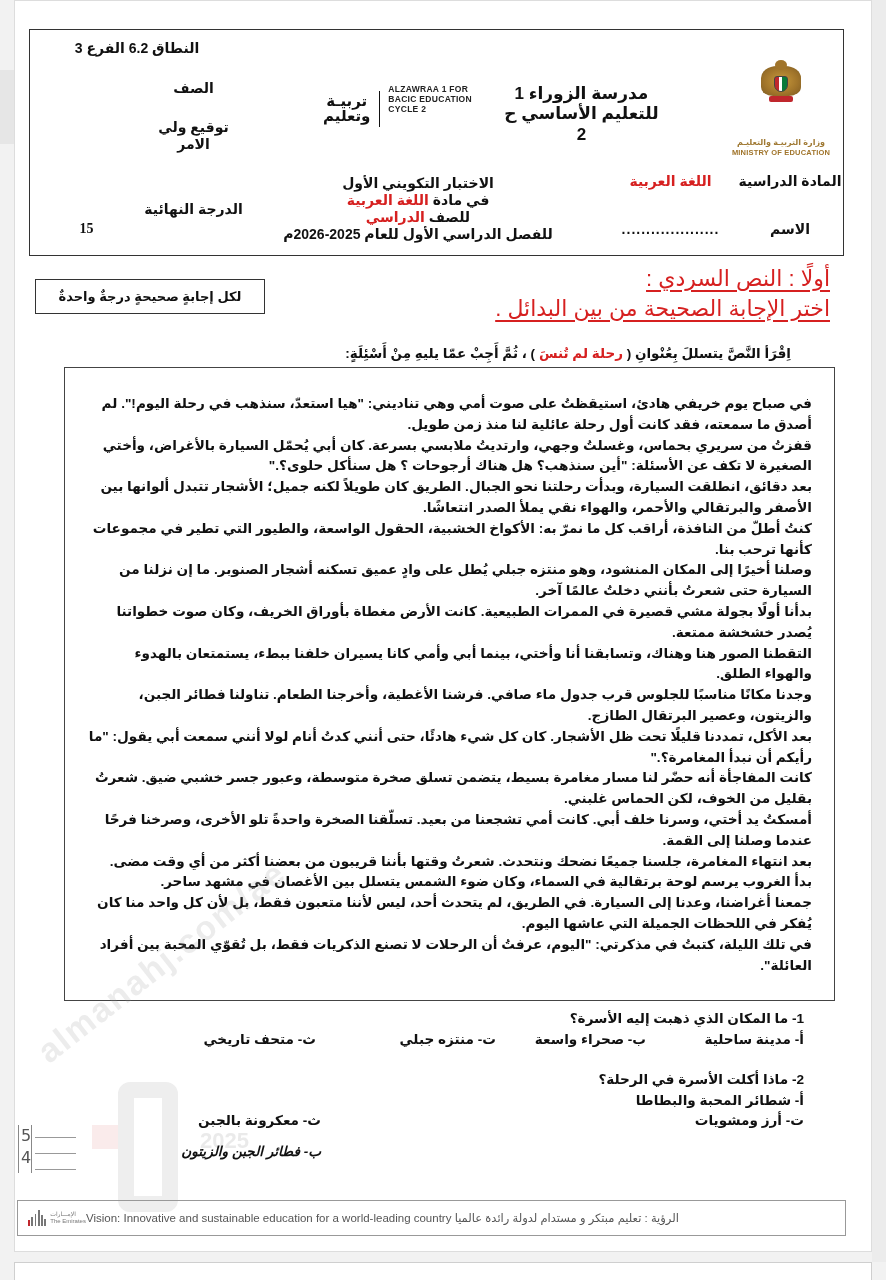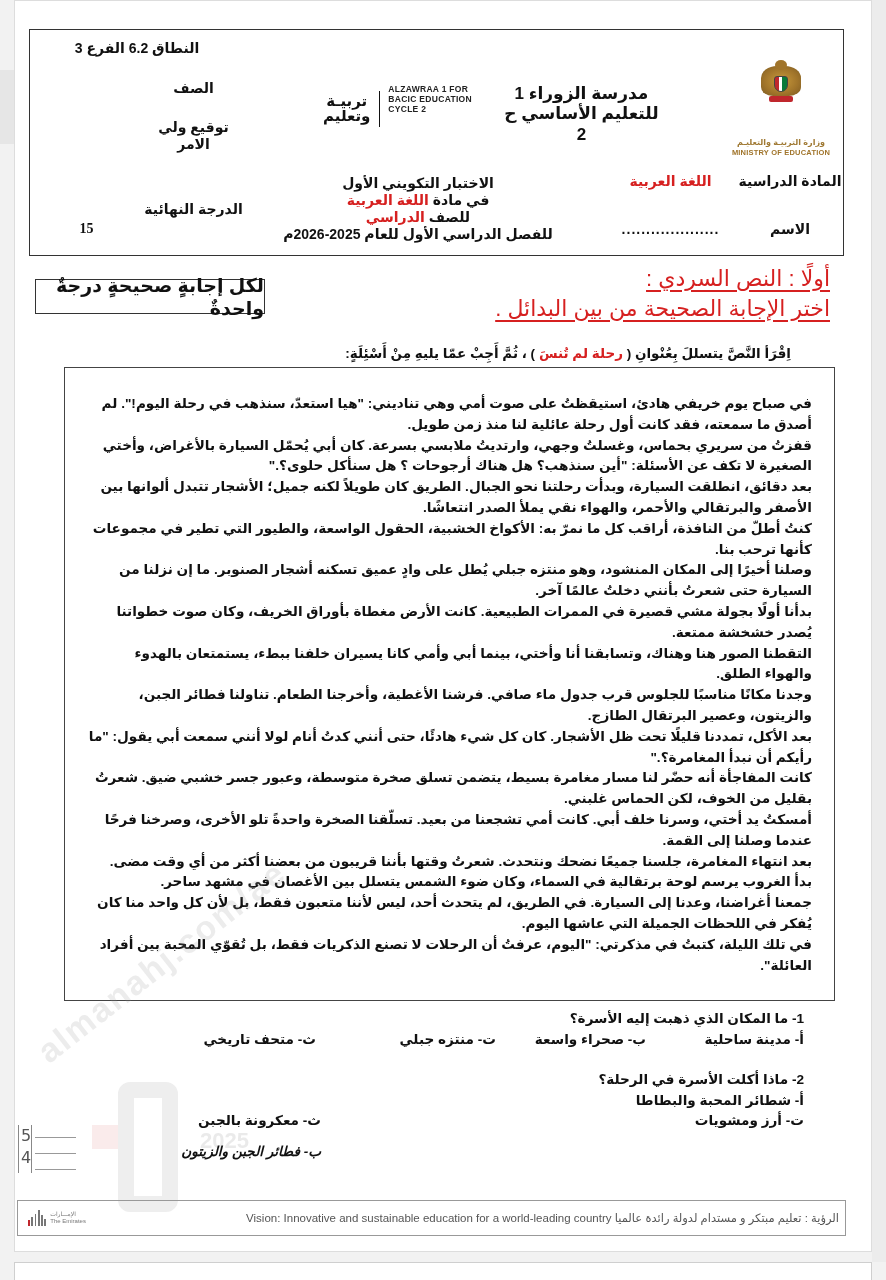"لكل إجابةٍ صحيحةٍ درجةٌ واحدةٌ" .score-box { font-size: 19px -> 13px }
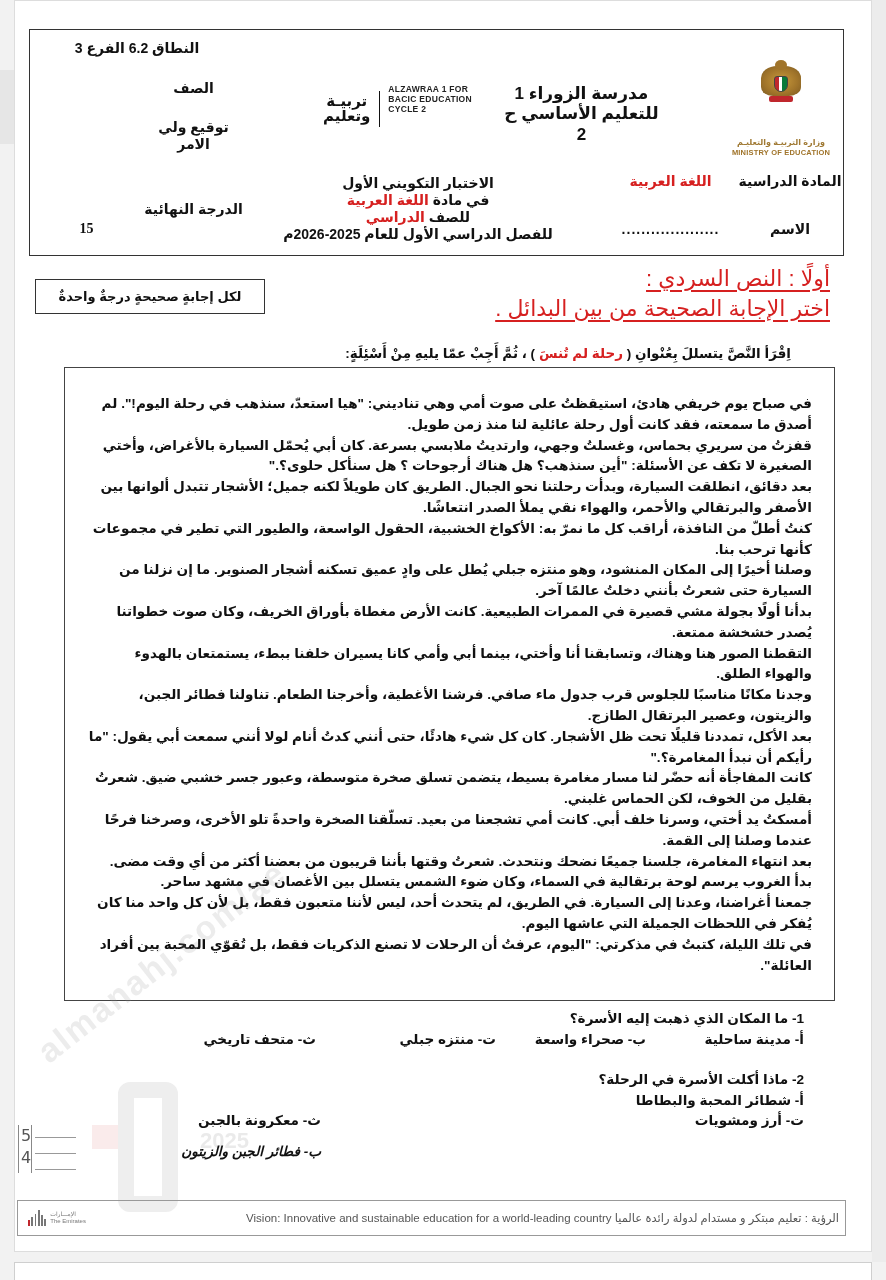"الرؤية : تعليم مبتكر و" .footer { justify-content: space-between -> none }
